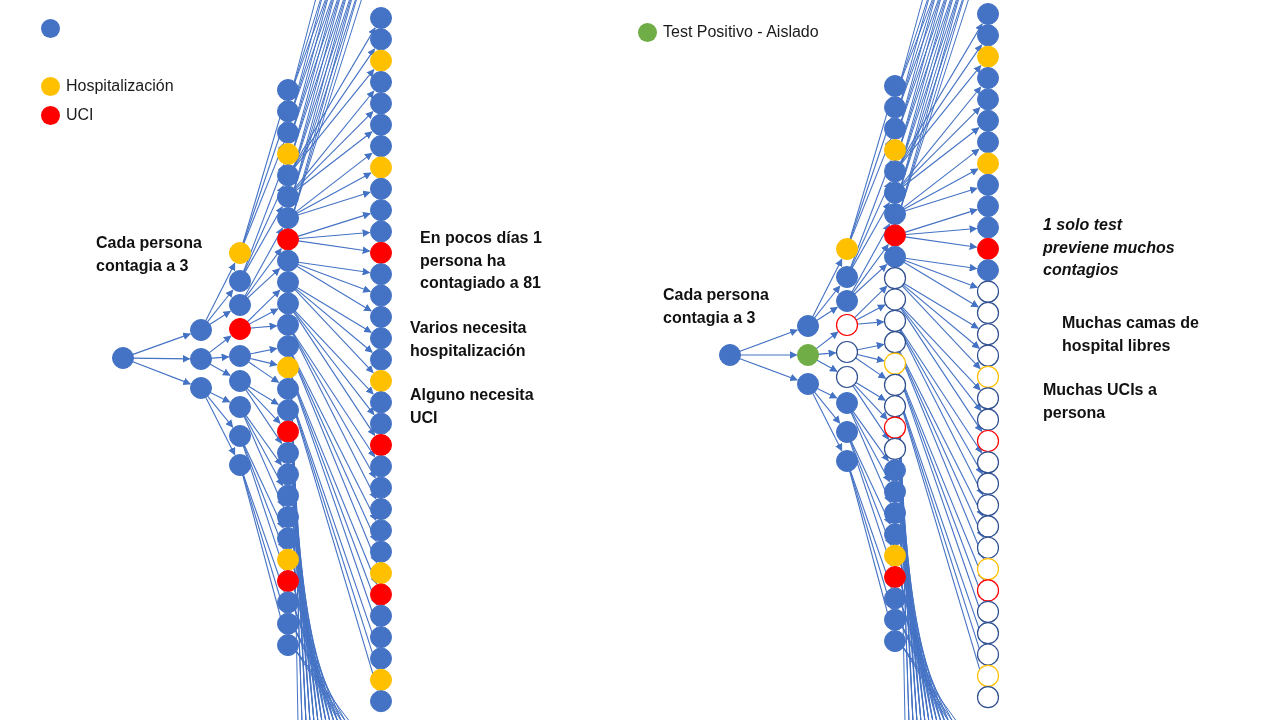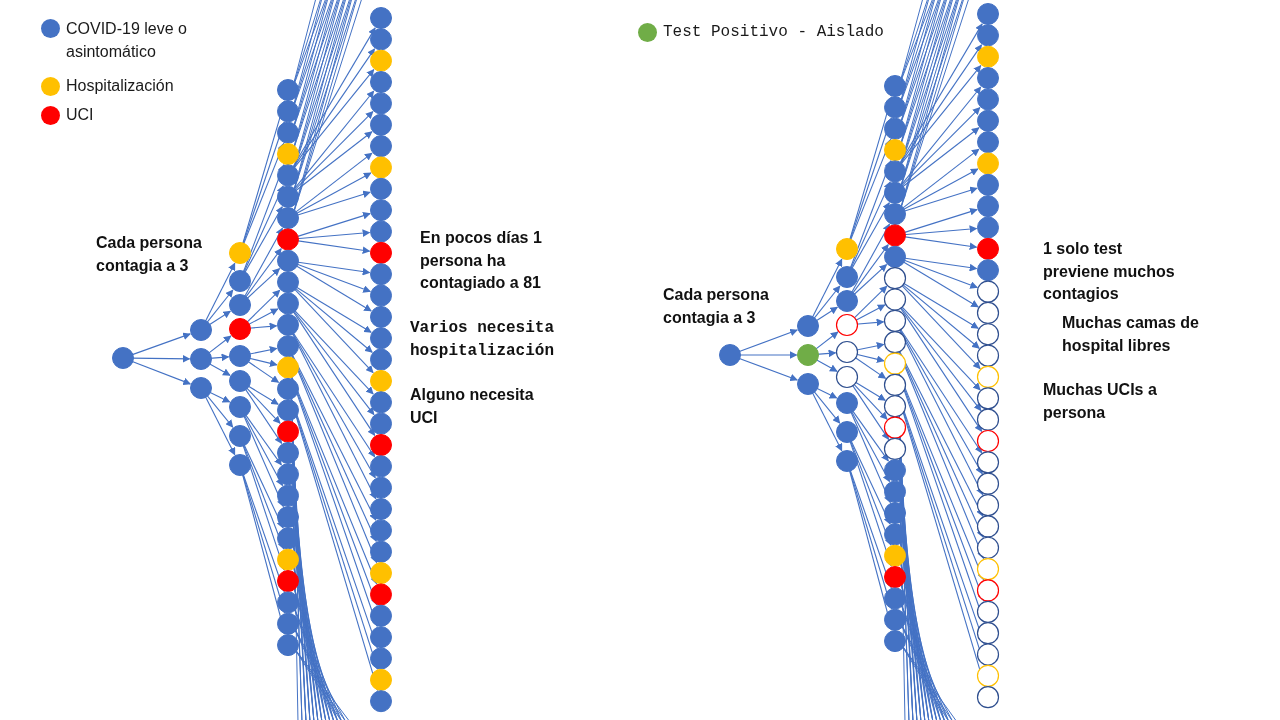"COVID-19 leve o" span { html: <span>COVID-19 leve o asintomático</span> -> none }
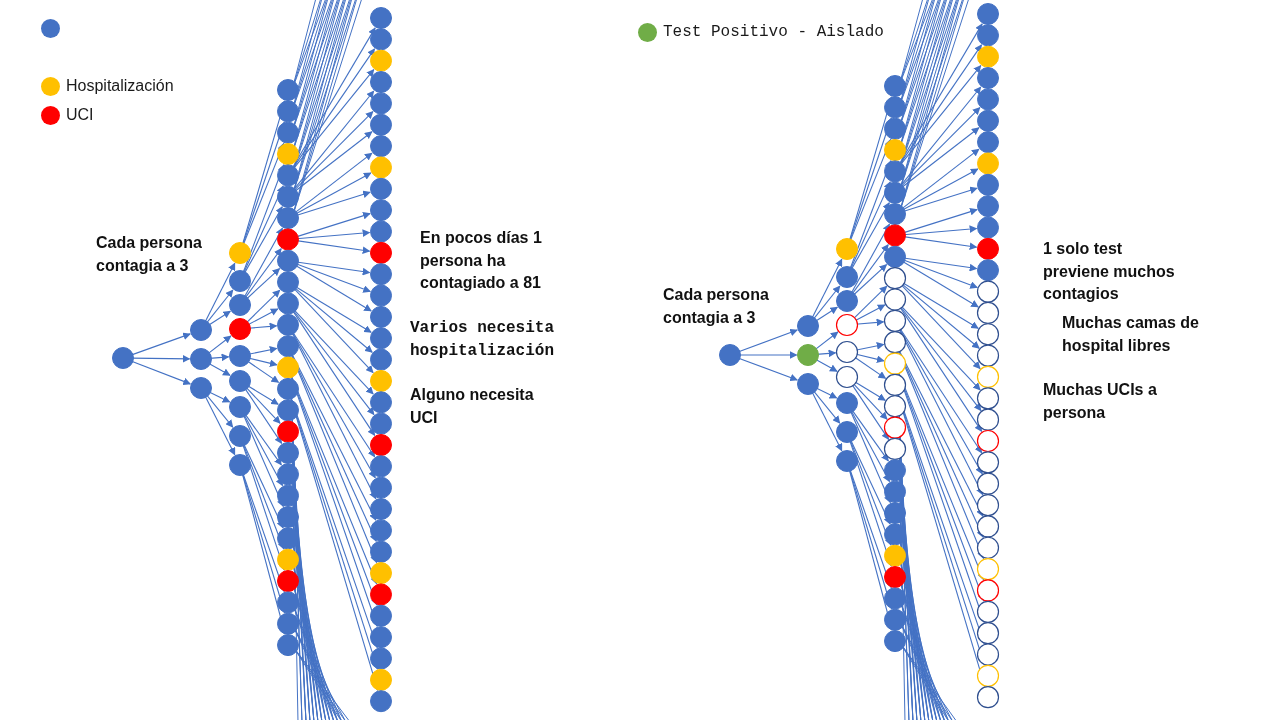"Test Positivo - Aislado" div.legend-item { font-family: Liberation Mono, monospace -> none }
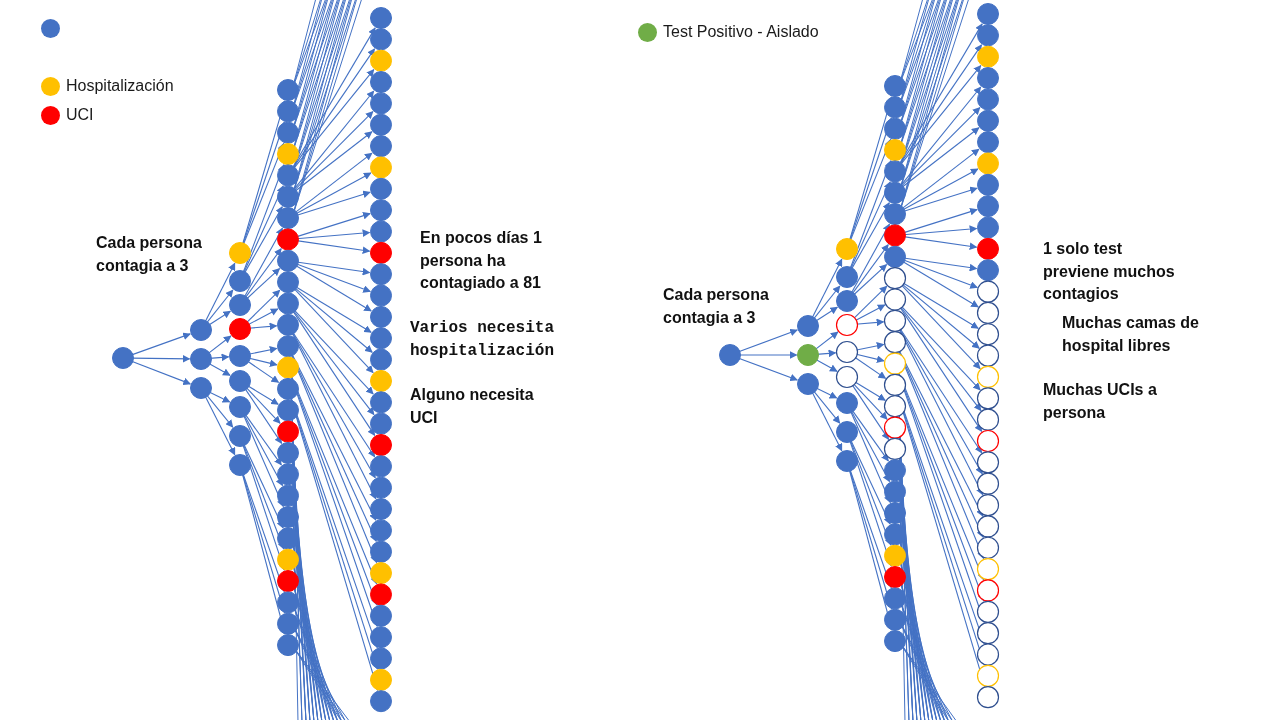"1 solo test" div.note { font-style: none -> italic; top: 238px -> 214px }
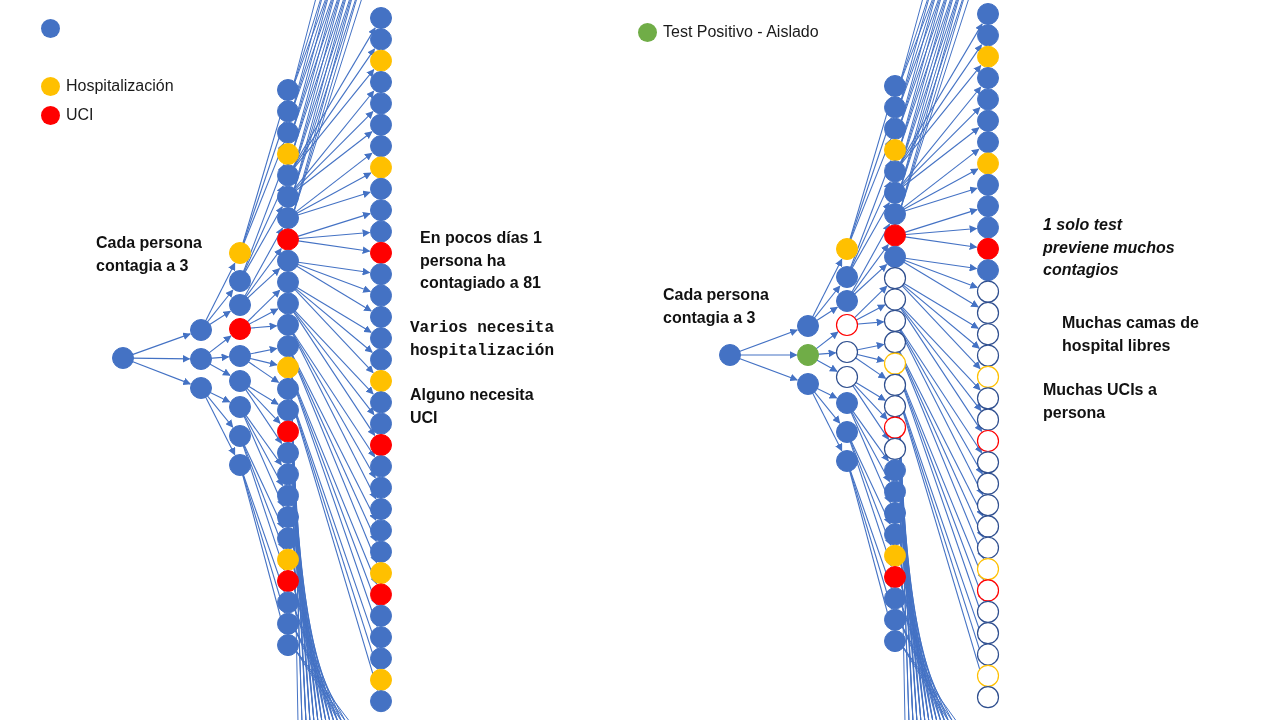"Varios necesita" div.note { font-family: Liberation Mono, monospace -> none }
